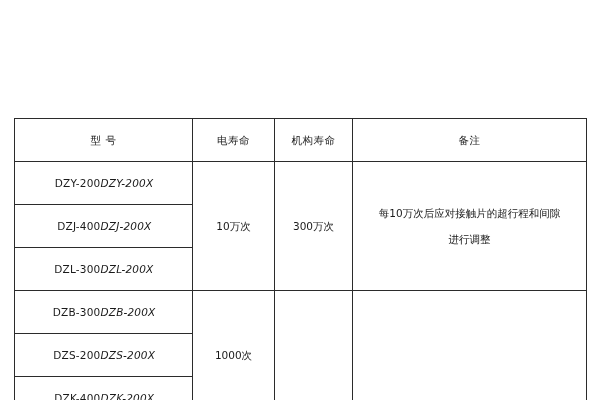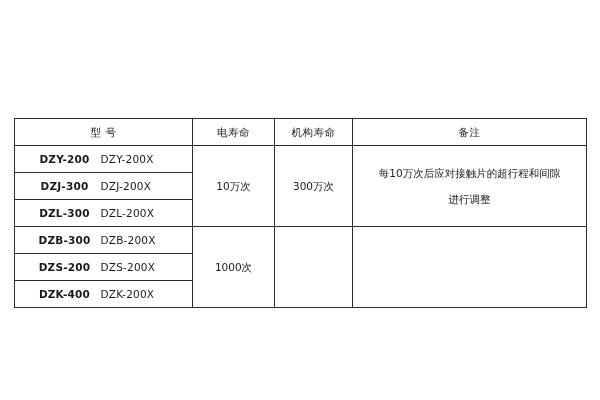"型 号" table.spec td { padding: 0 -> 8px }
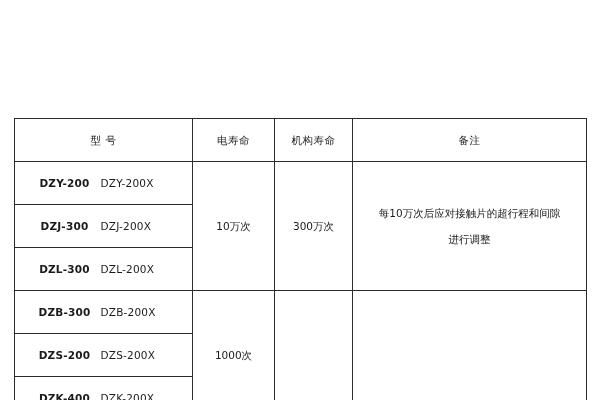"DZY-200" .model-cell .m1 { font-weight: bold -> none; text-align: center -> right }
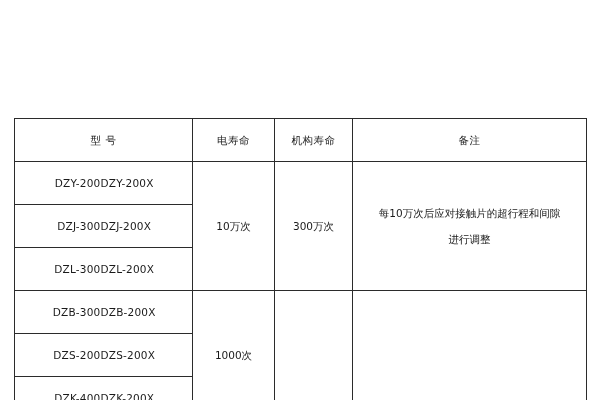"DZY-200X" .model-cell .m2 { font-style: none -> italic }
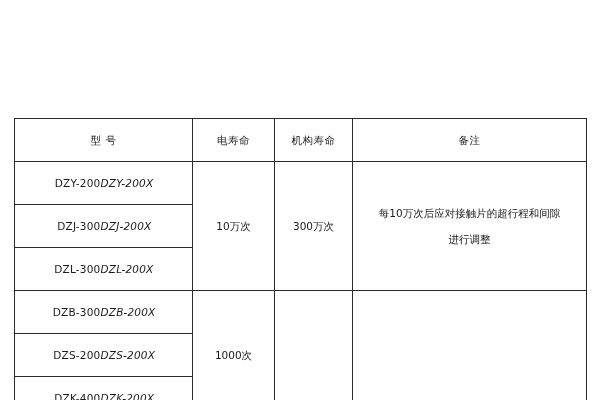"DZJ-300" span.m1 { text: DZJ-300 -> DZJ-400 }
